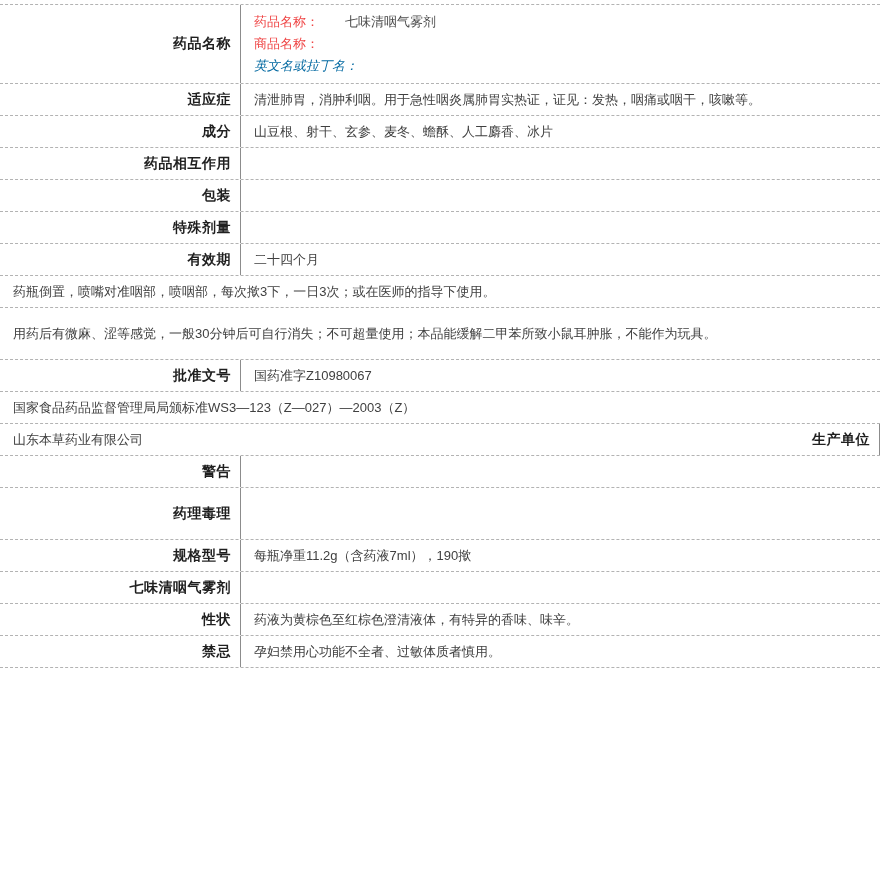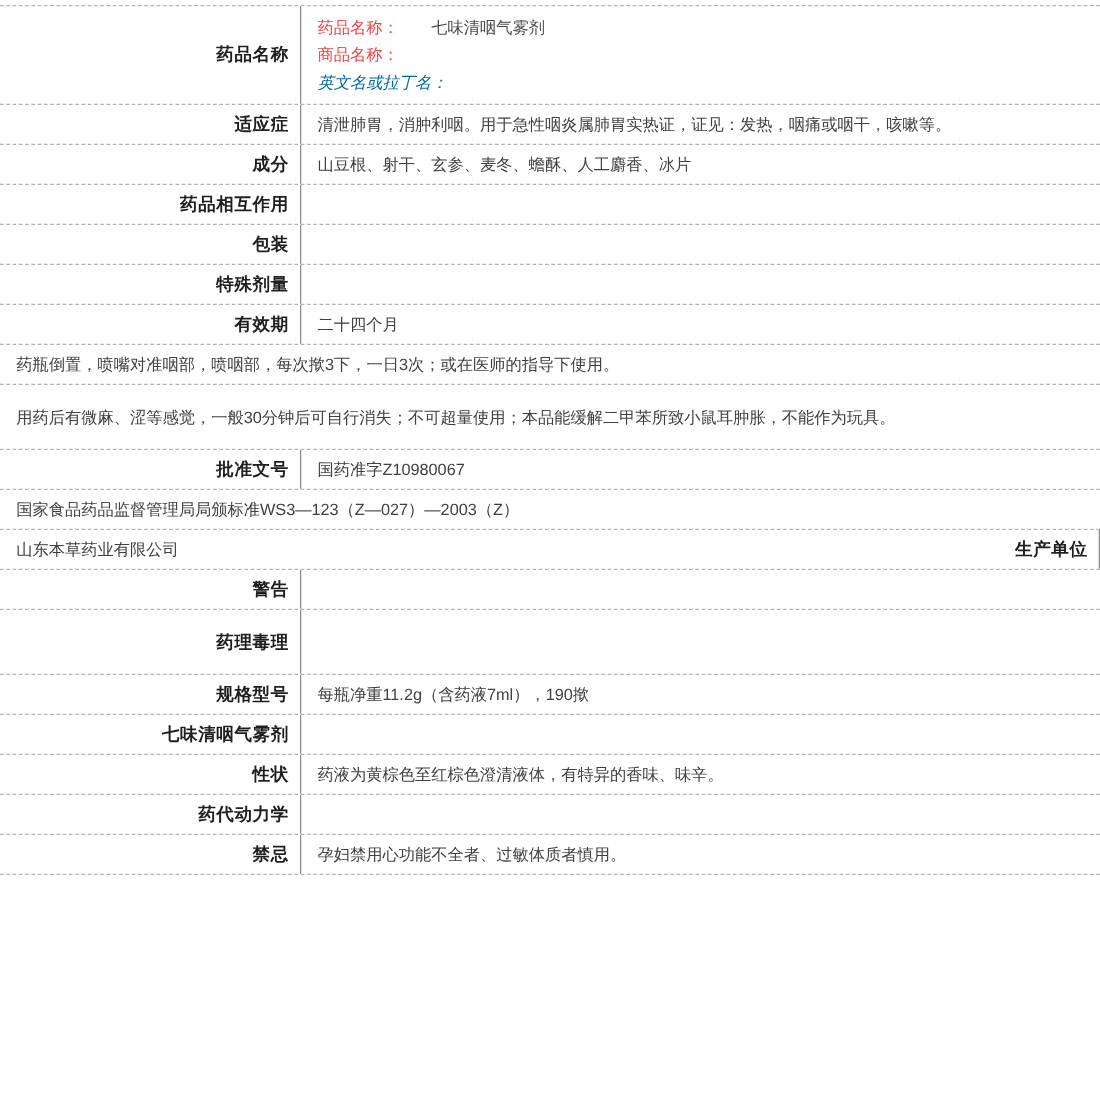"药代动力学" div.row { html: <div> <div>药代动力学</div> <div></div> </div> -> none }
